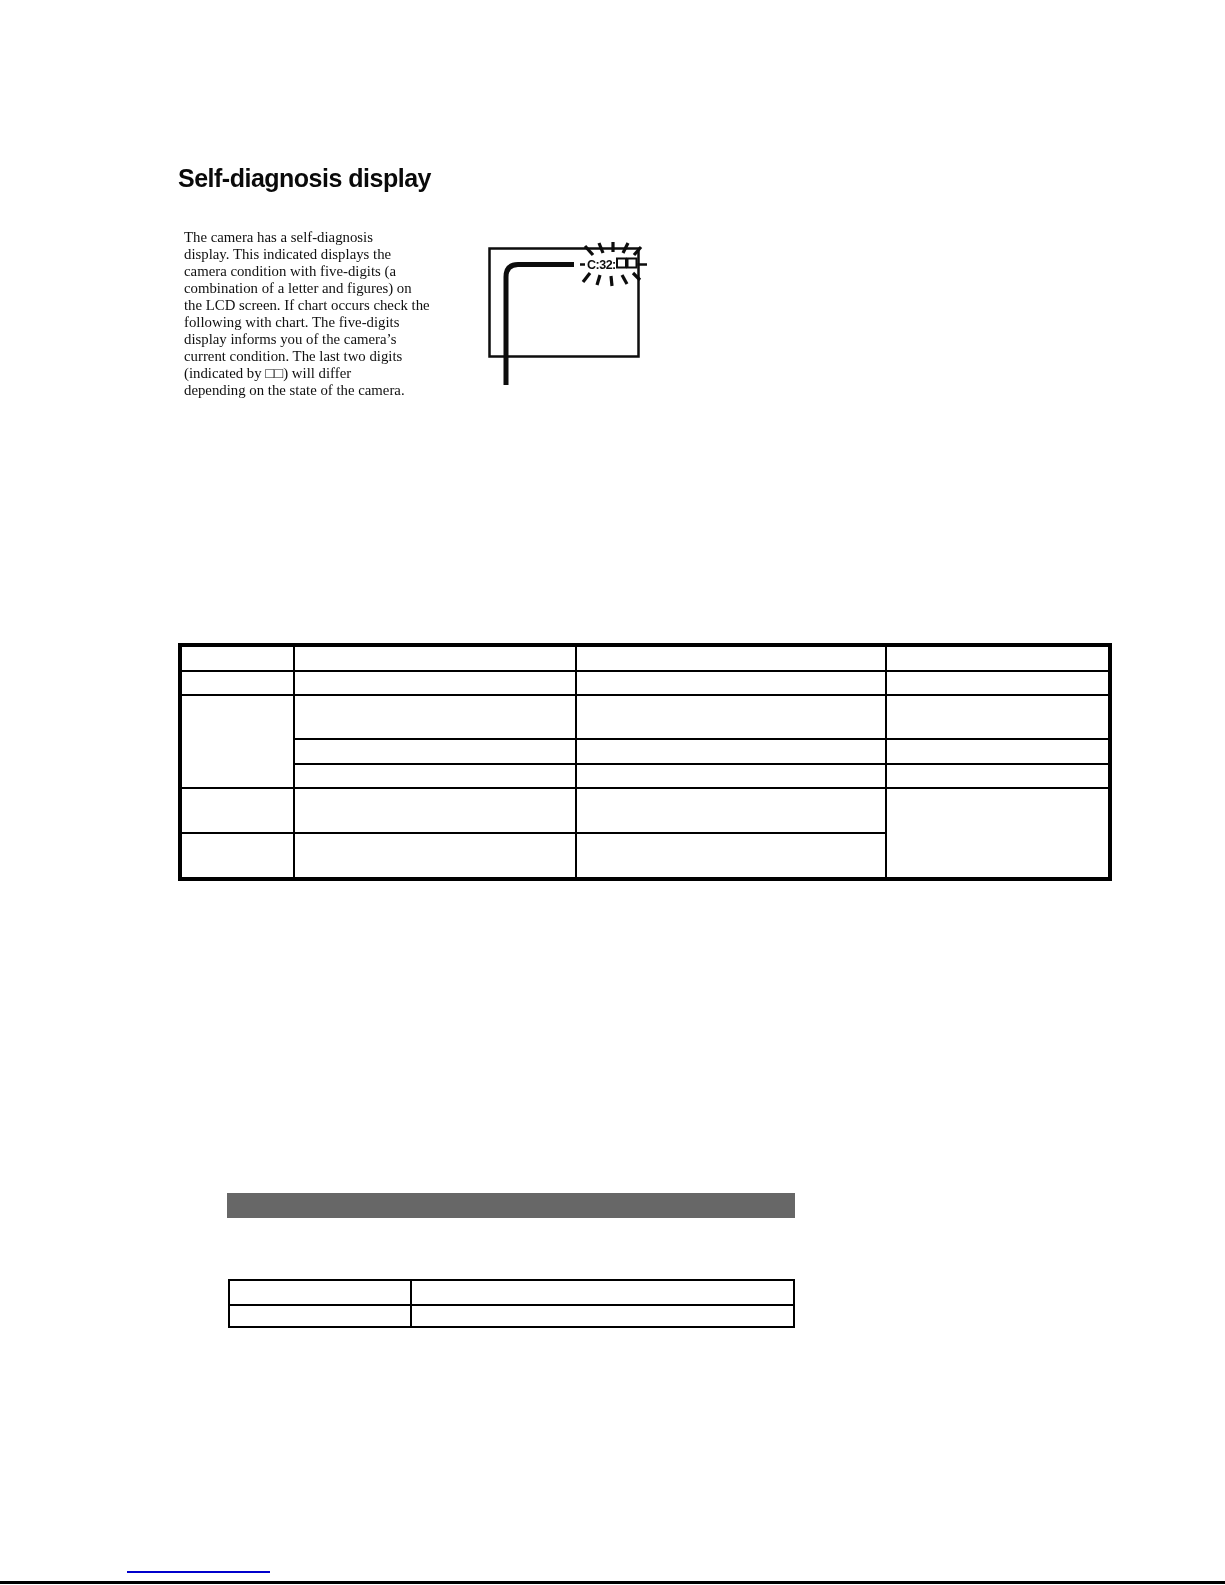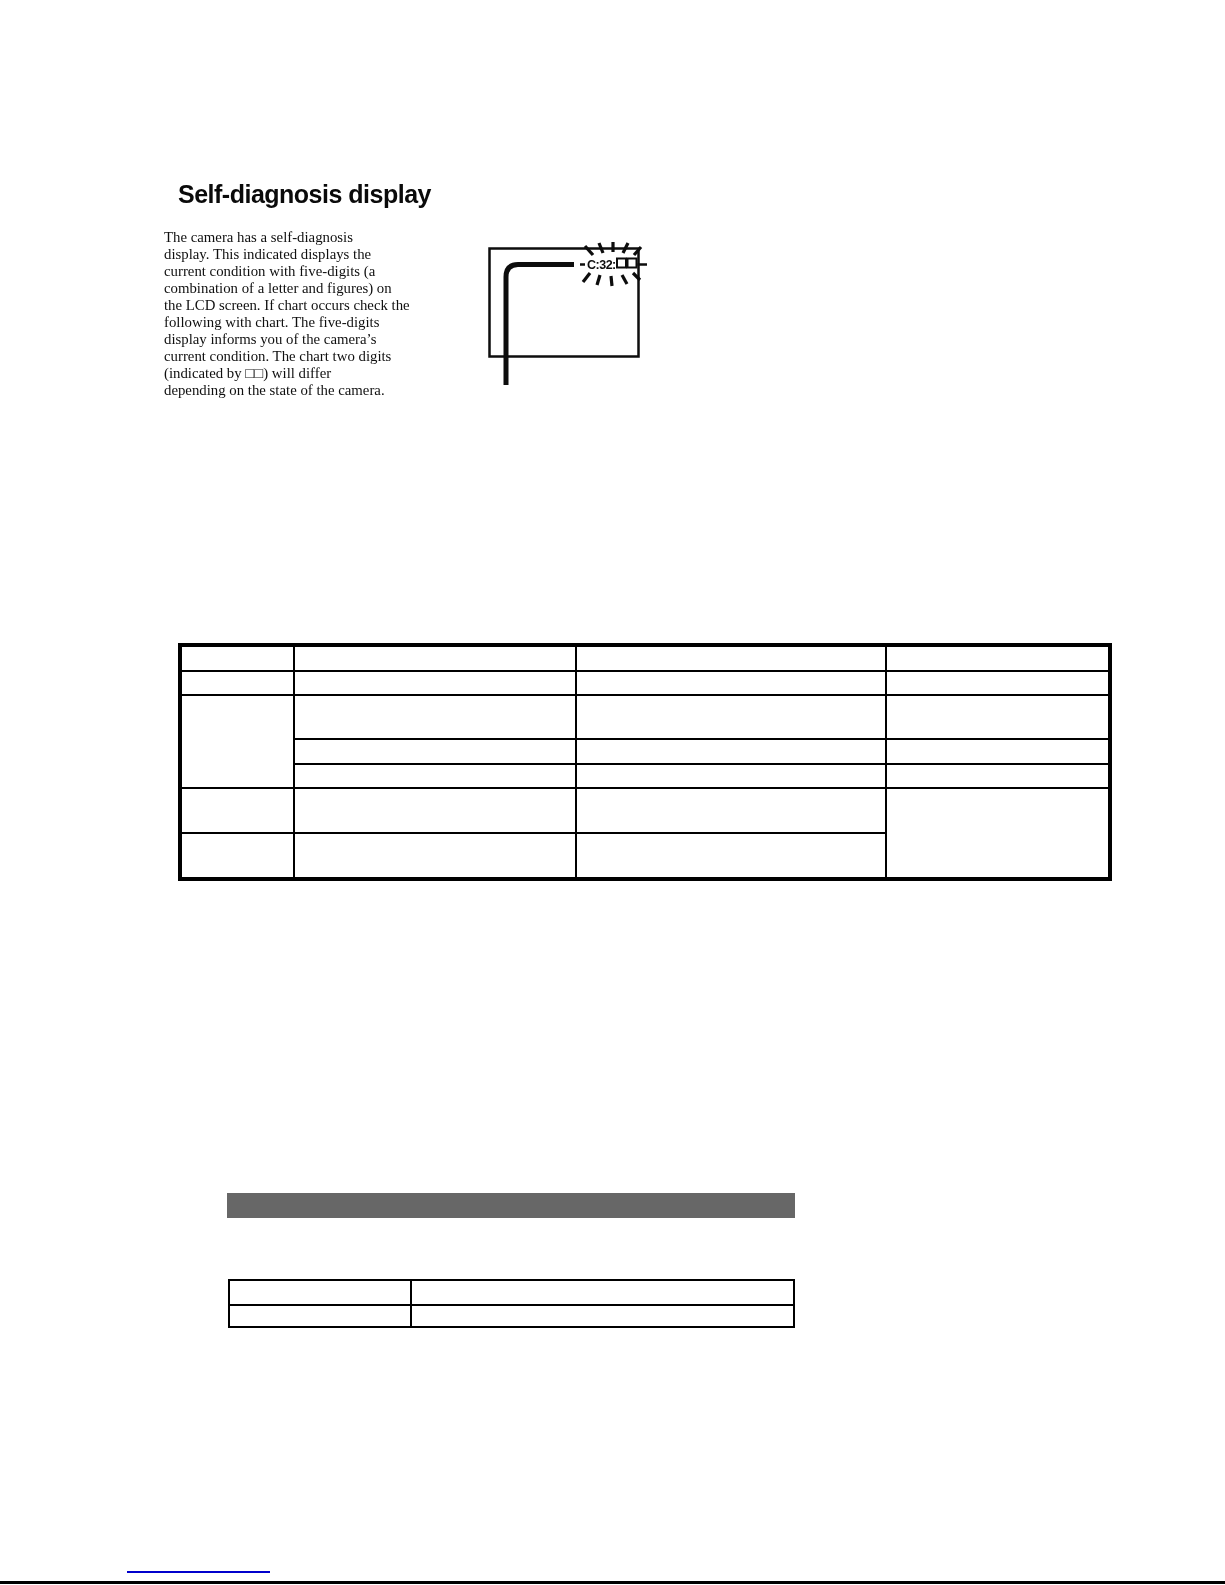"Self-diagnosis display" .title { top: 180px -> 164px }
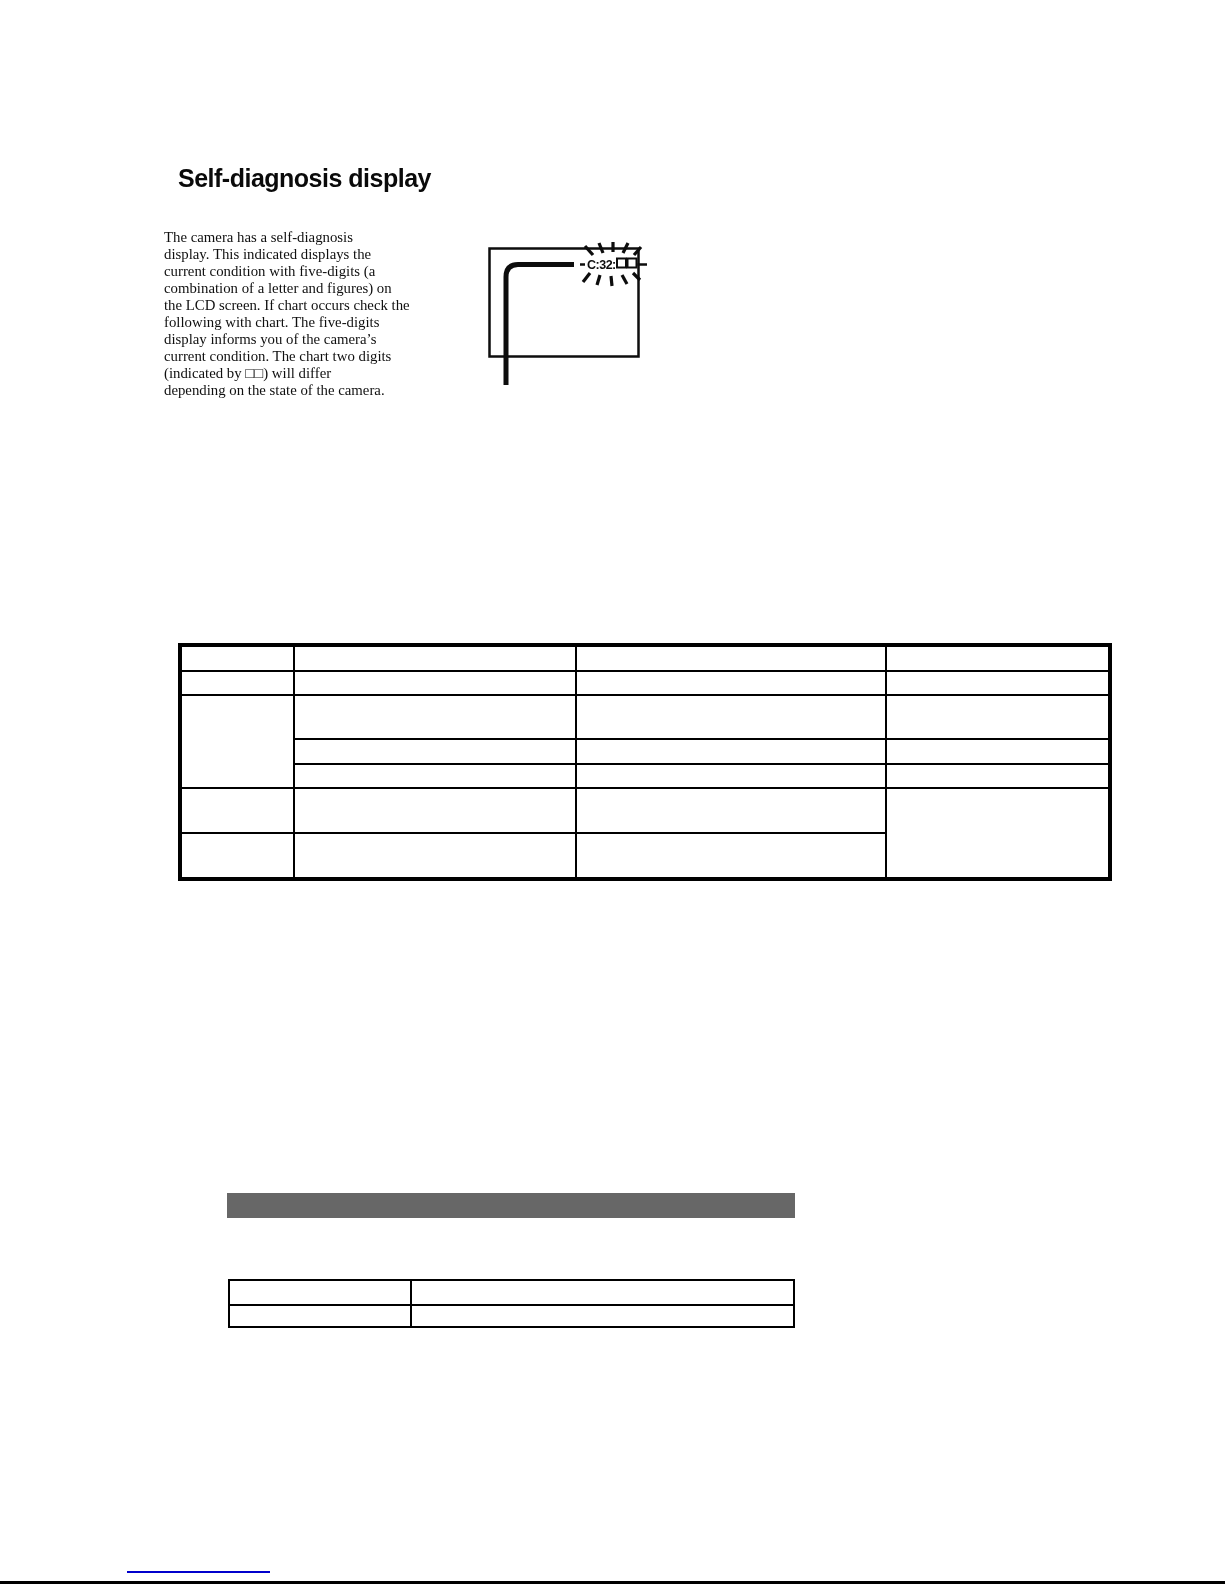"The camera has a self-diagnosis" .body-text { left: 164px -> 184px }
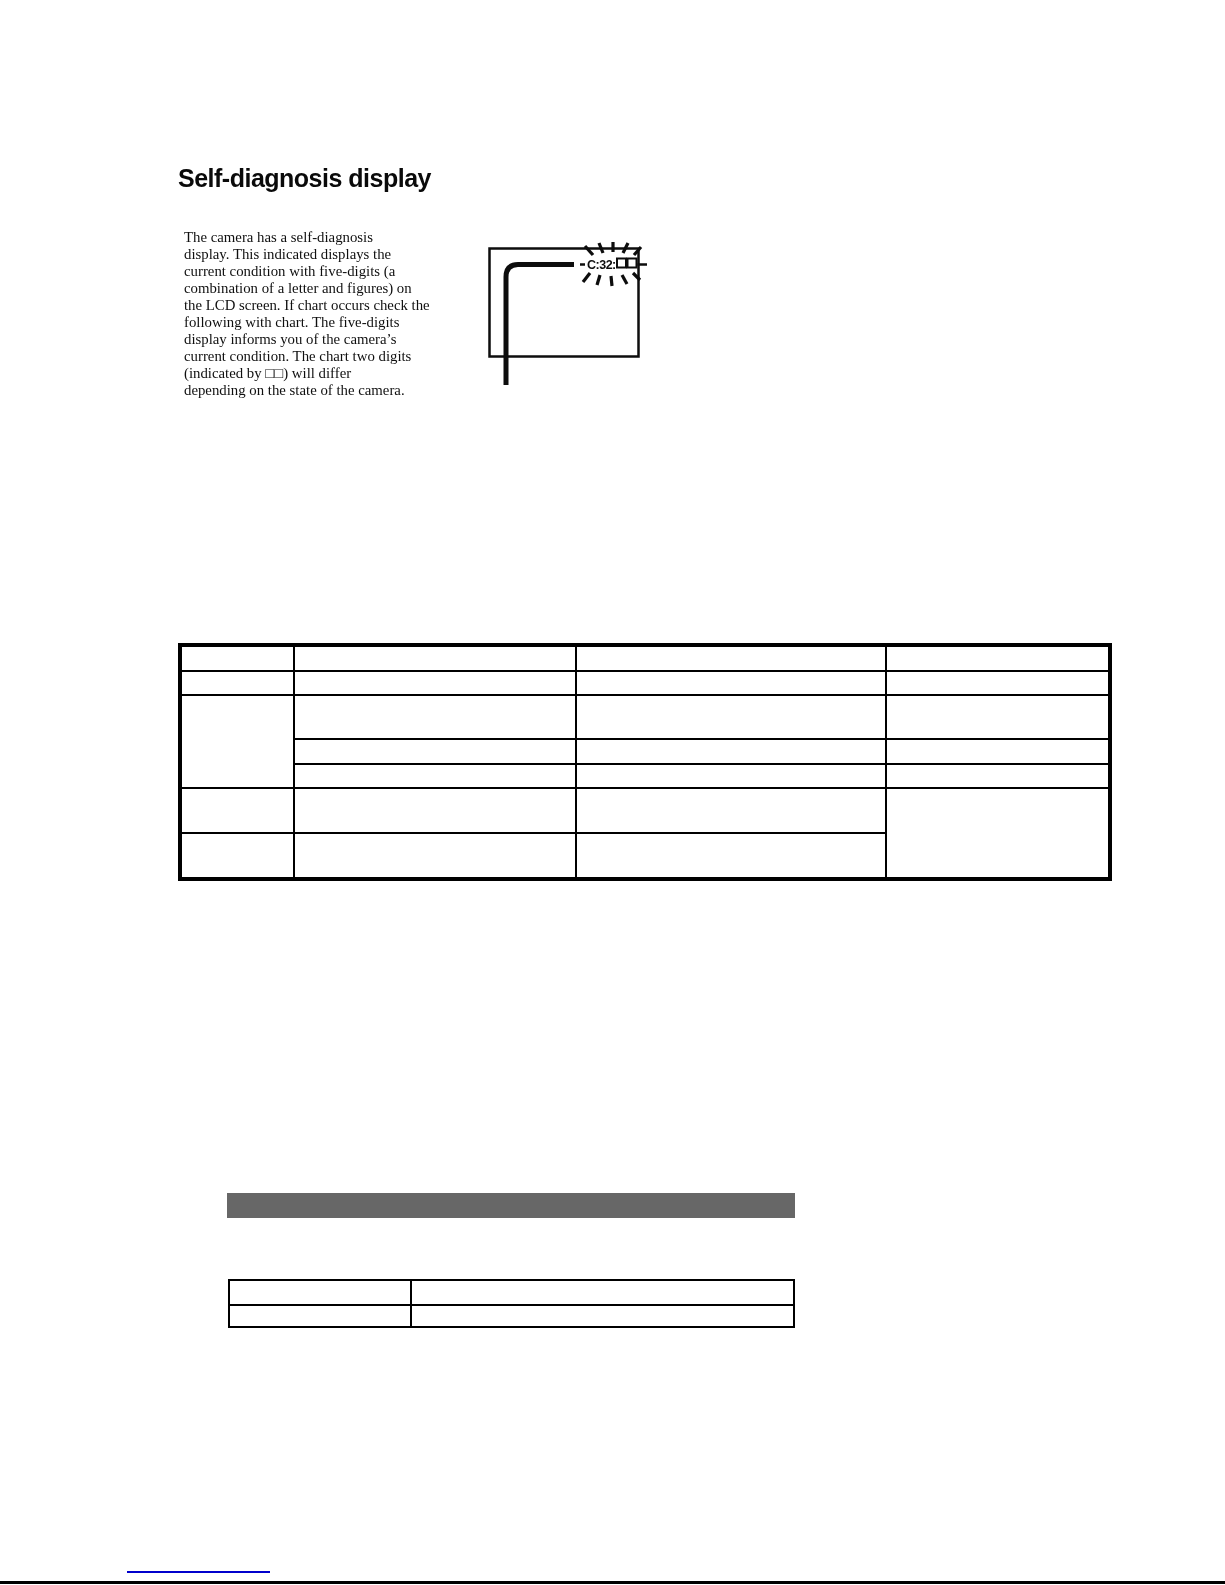"current condition with five-digits (a" div { text: current -> camera }
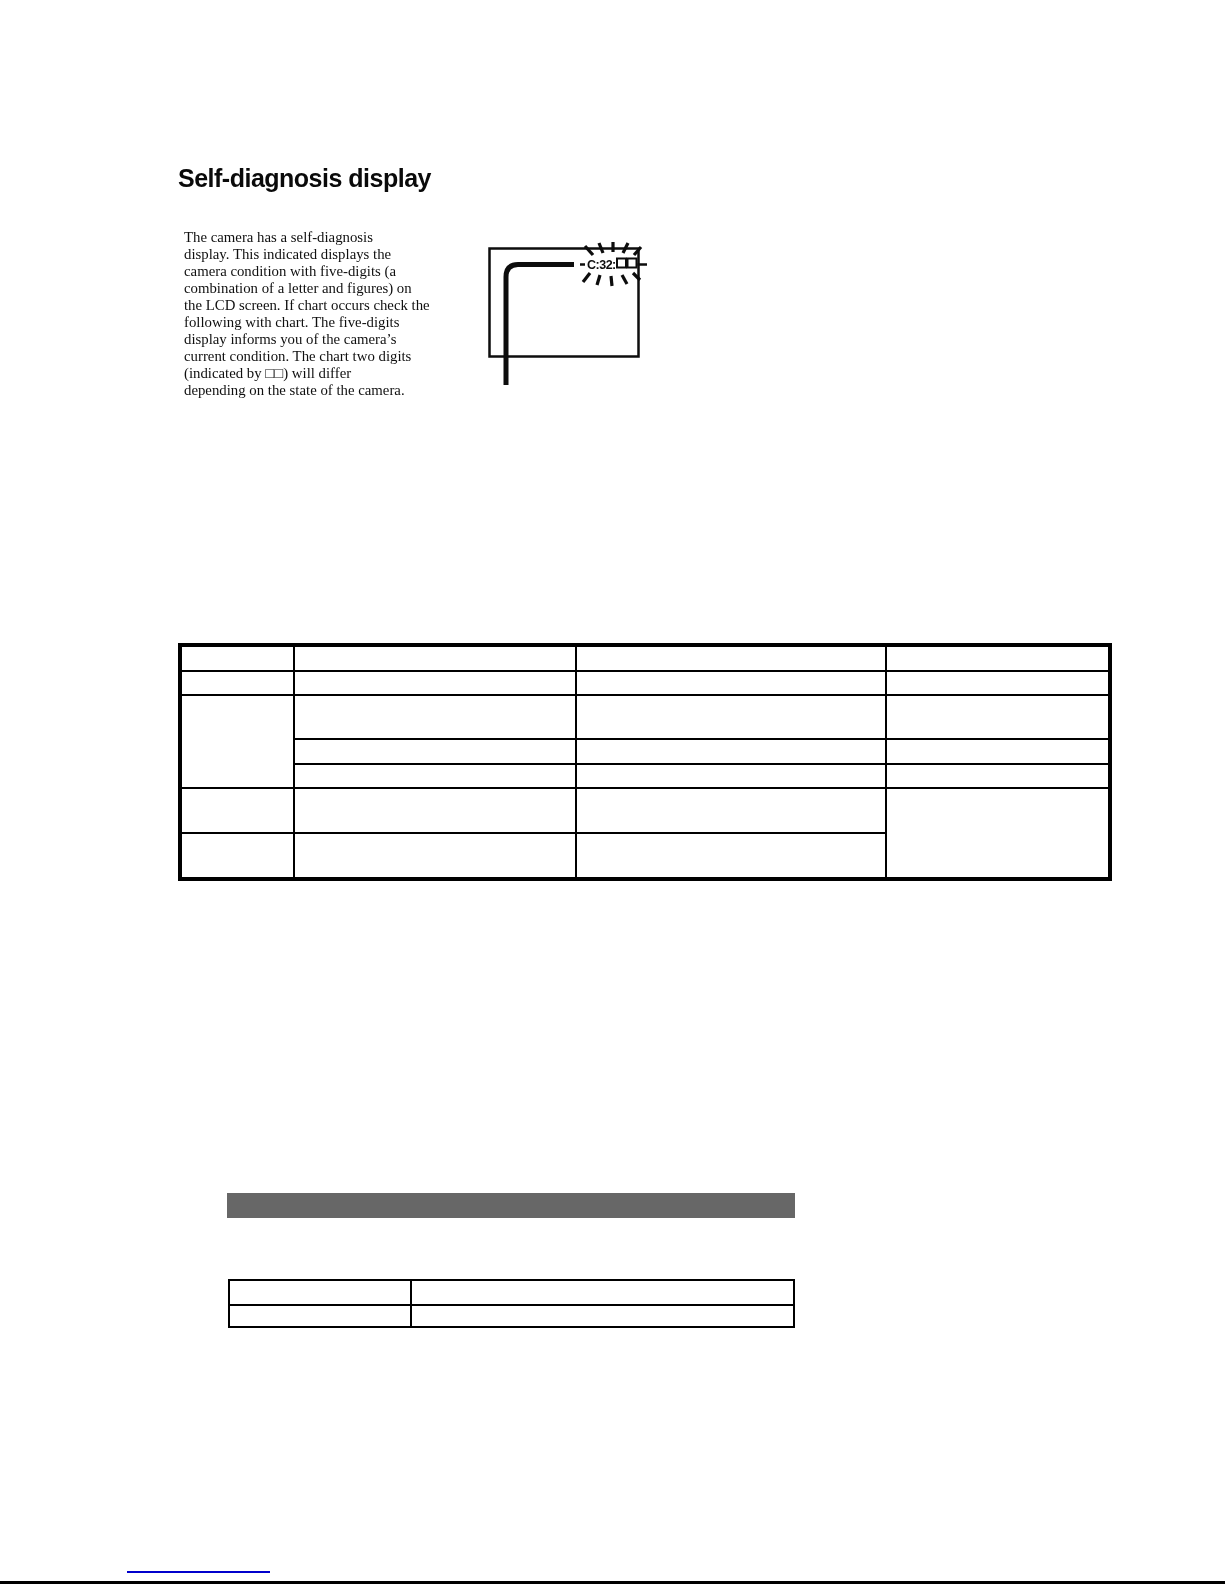"current condition. The chart two" div { text: chart -> last }
